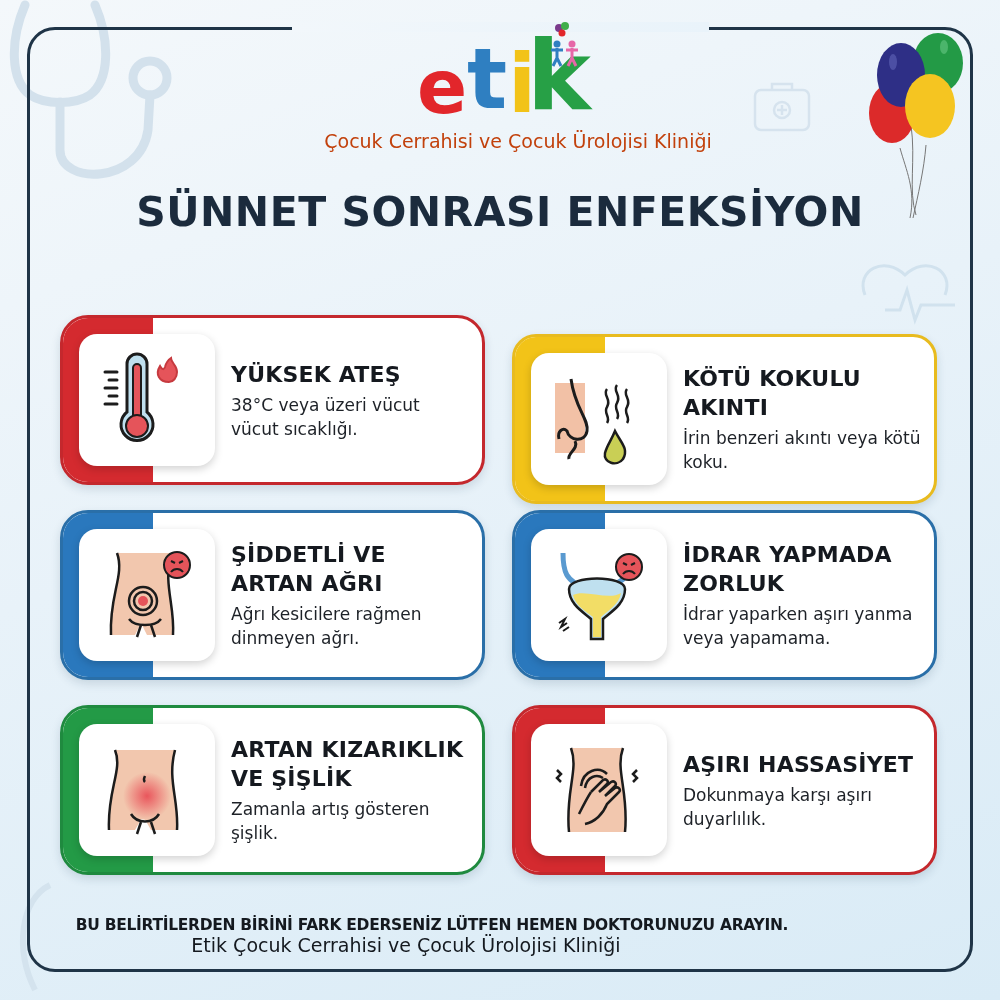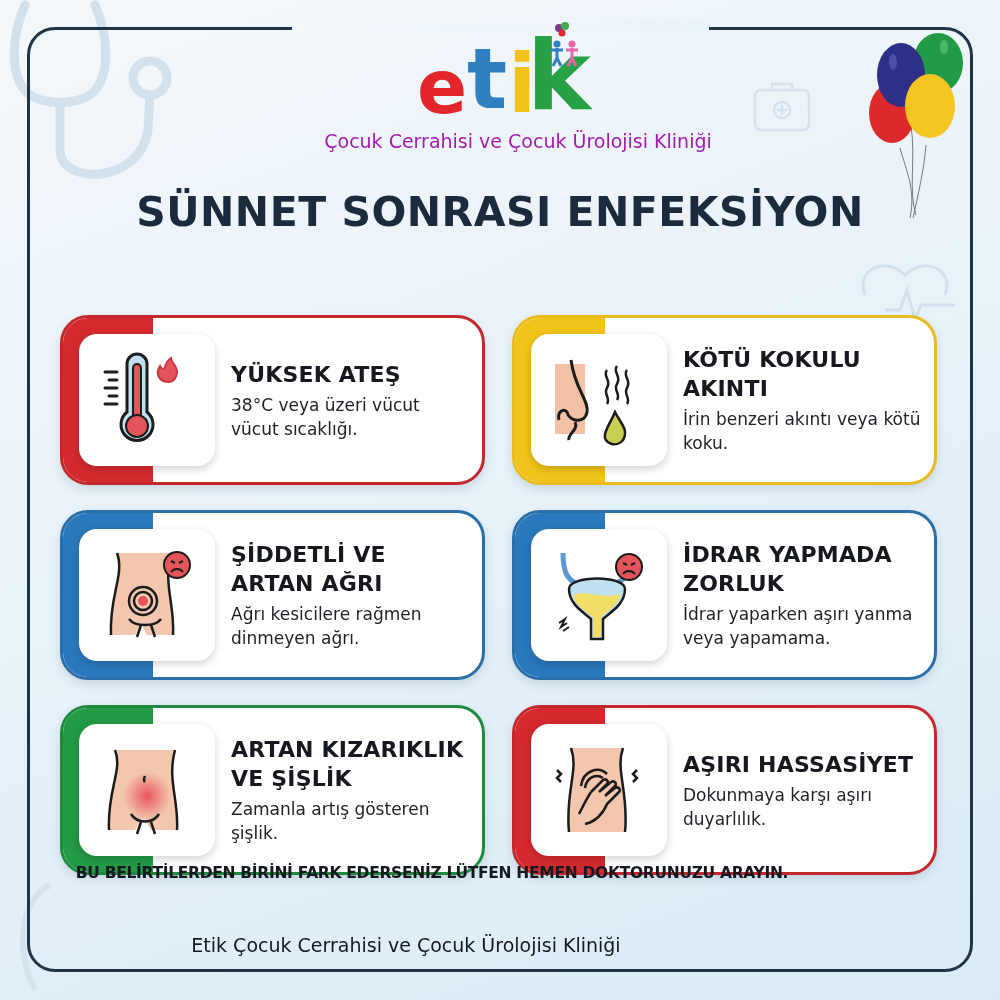"Çocuk Cerrahisi ve Çocuk Ürolojisi" .subtitle { color: #a21caf -> #c2410c }
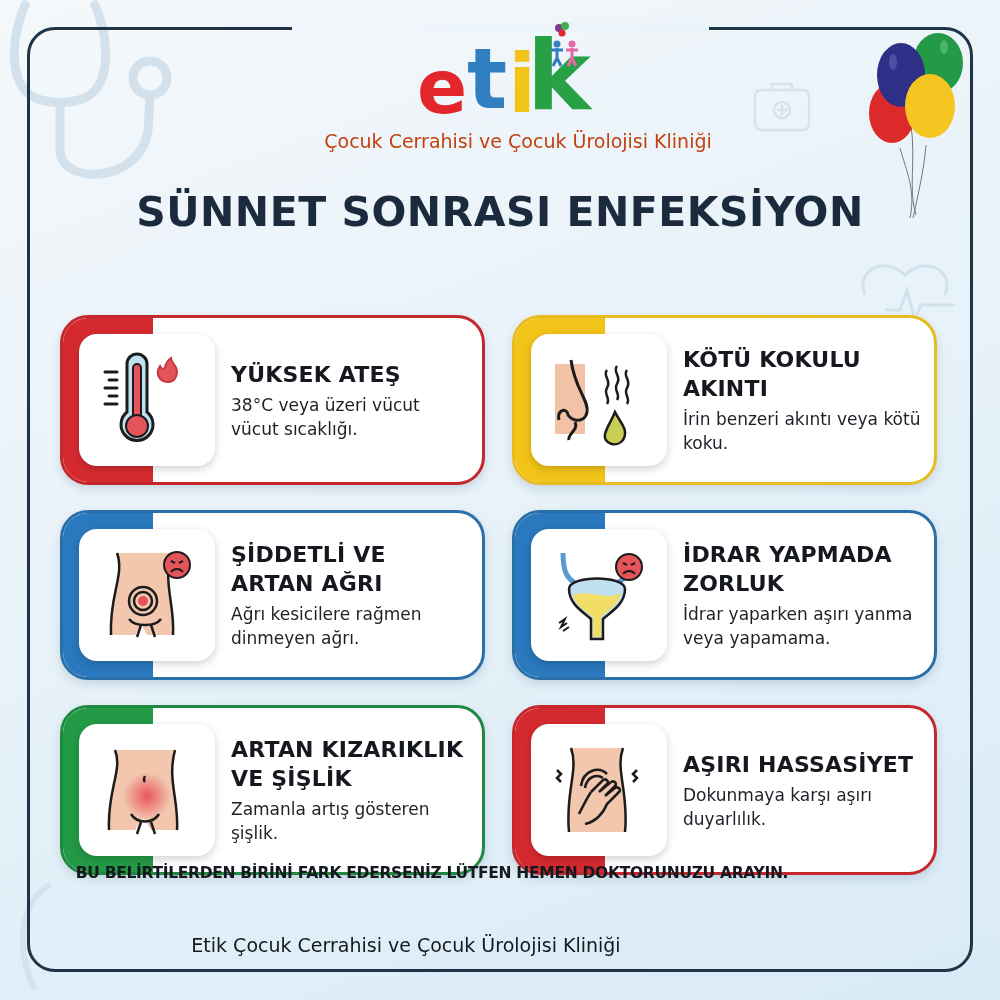"KÖTÜ KOKULU AKINTI" div.card { border-radius: none -> 24px; top: 315px -> 334px }
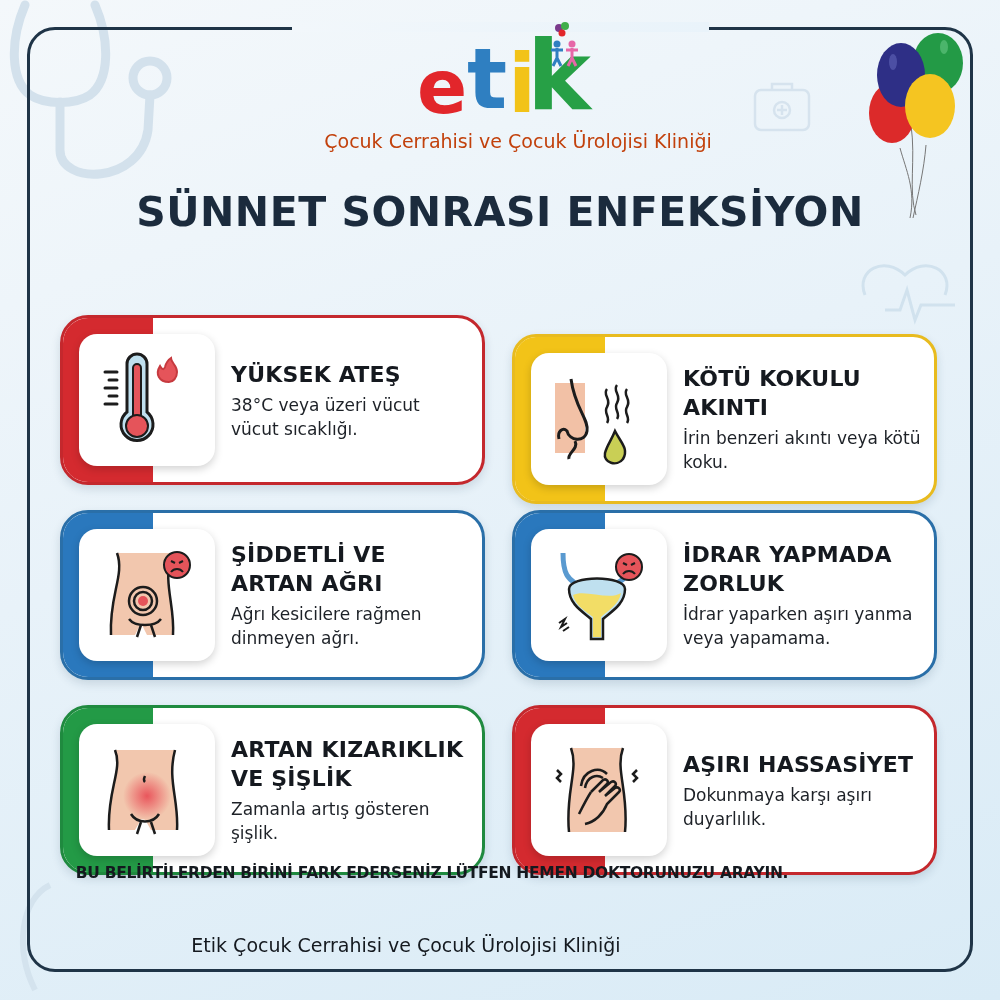"BU BELİRTİLERDEN BİRİNİ FARK EDERSENİZ" .footer-warn { top: 864px -> 916px }
